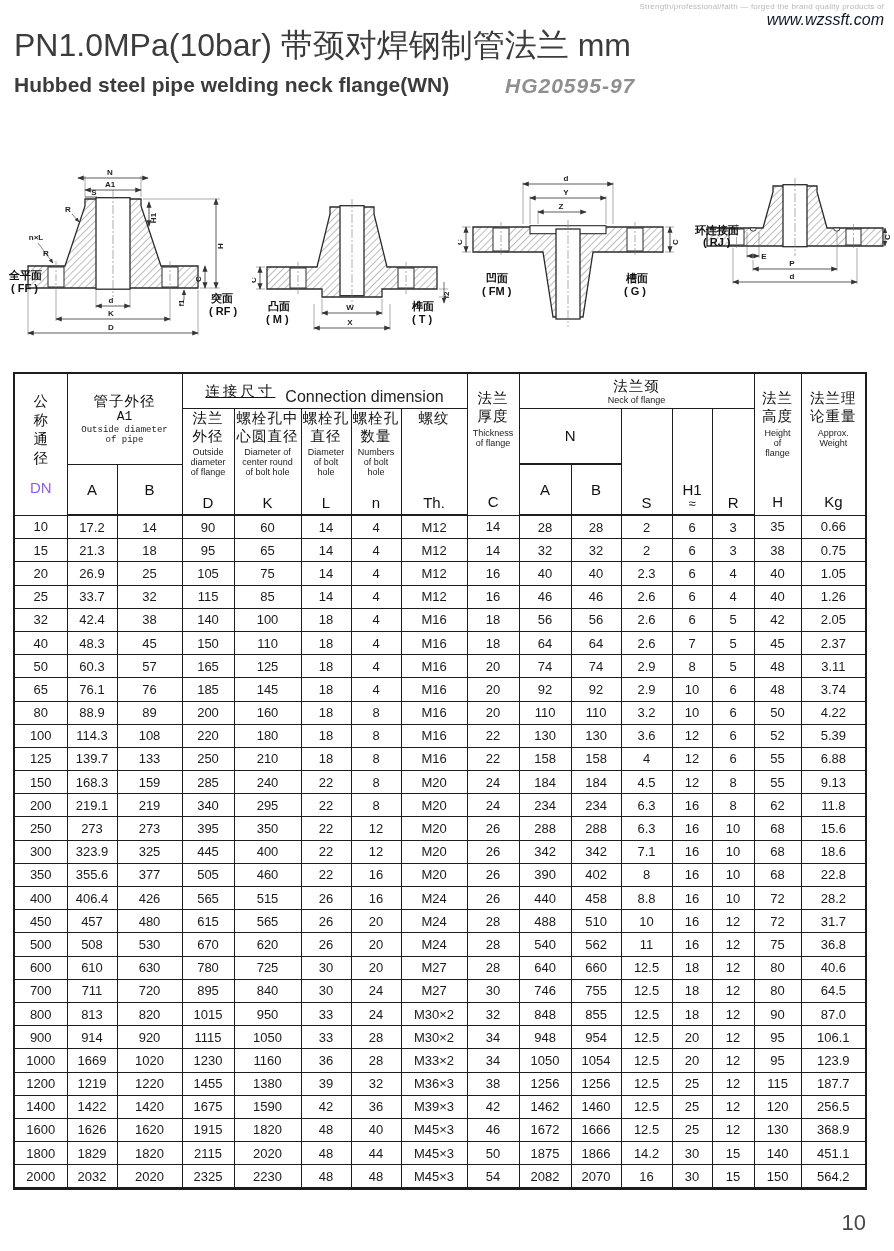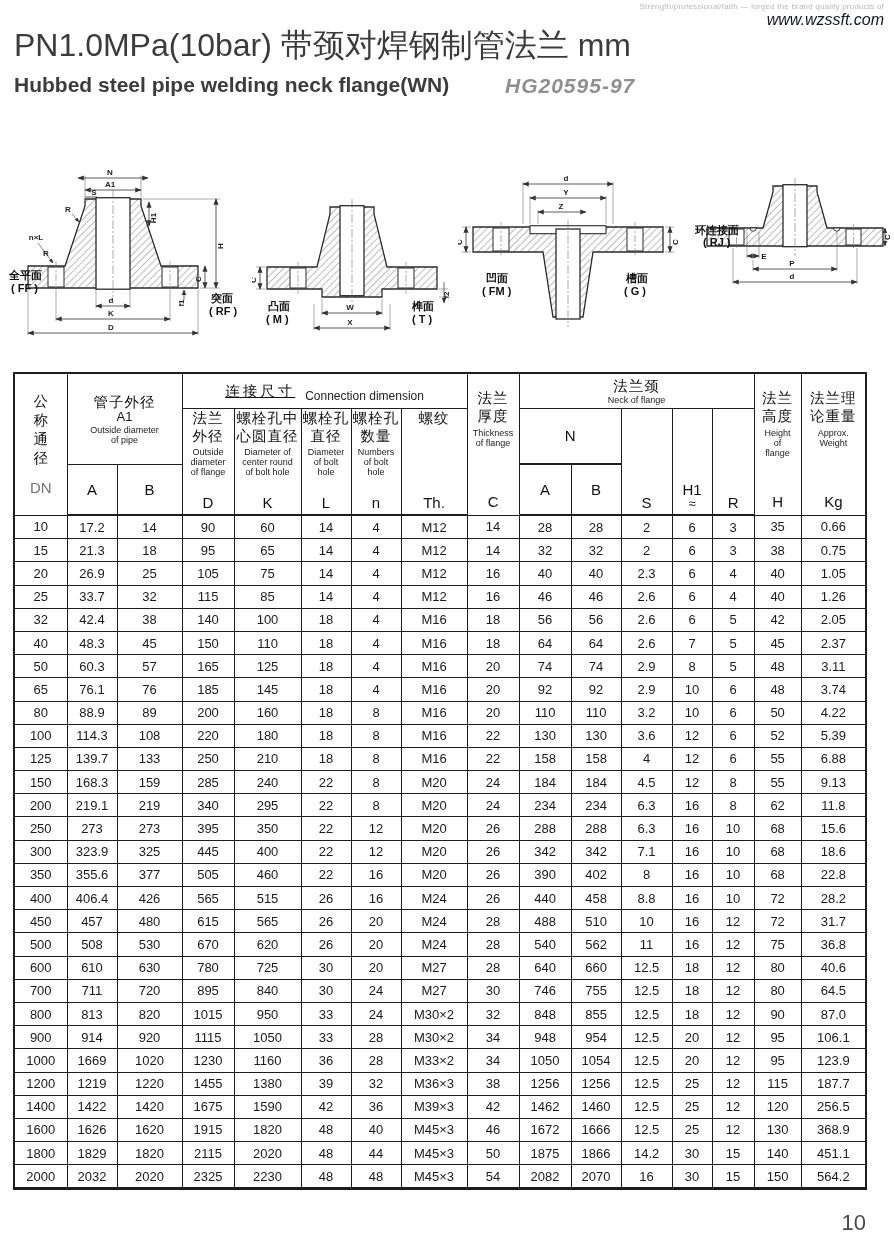"管子外径" .h91 { font-family: none -> Liberation Mono, monospace }
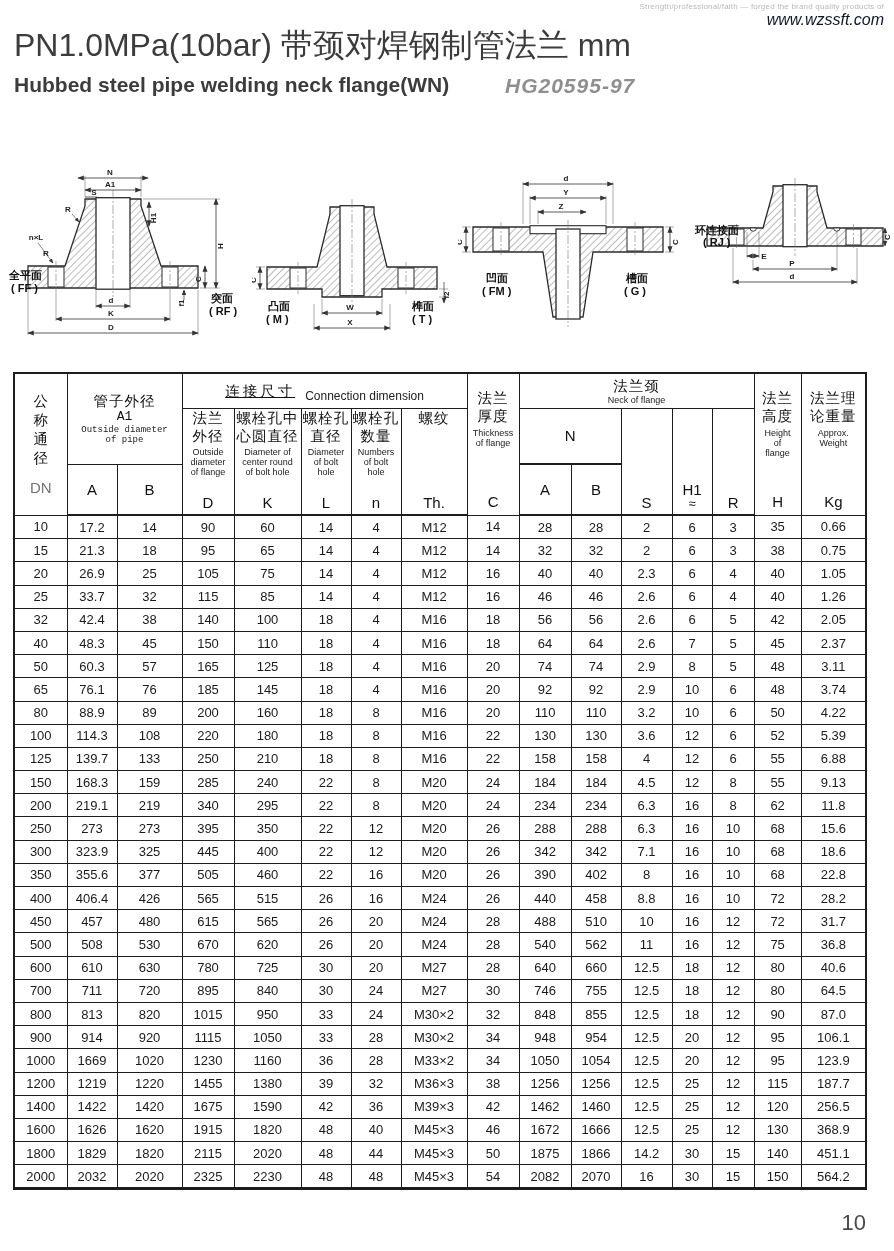"Connection dimension" .conn-inline .en-sm { font-size: 12px -> 16px }
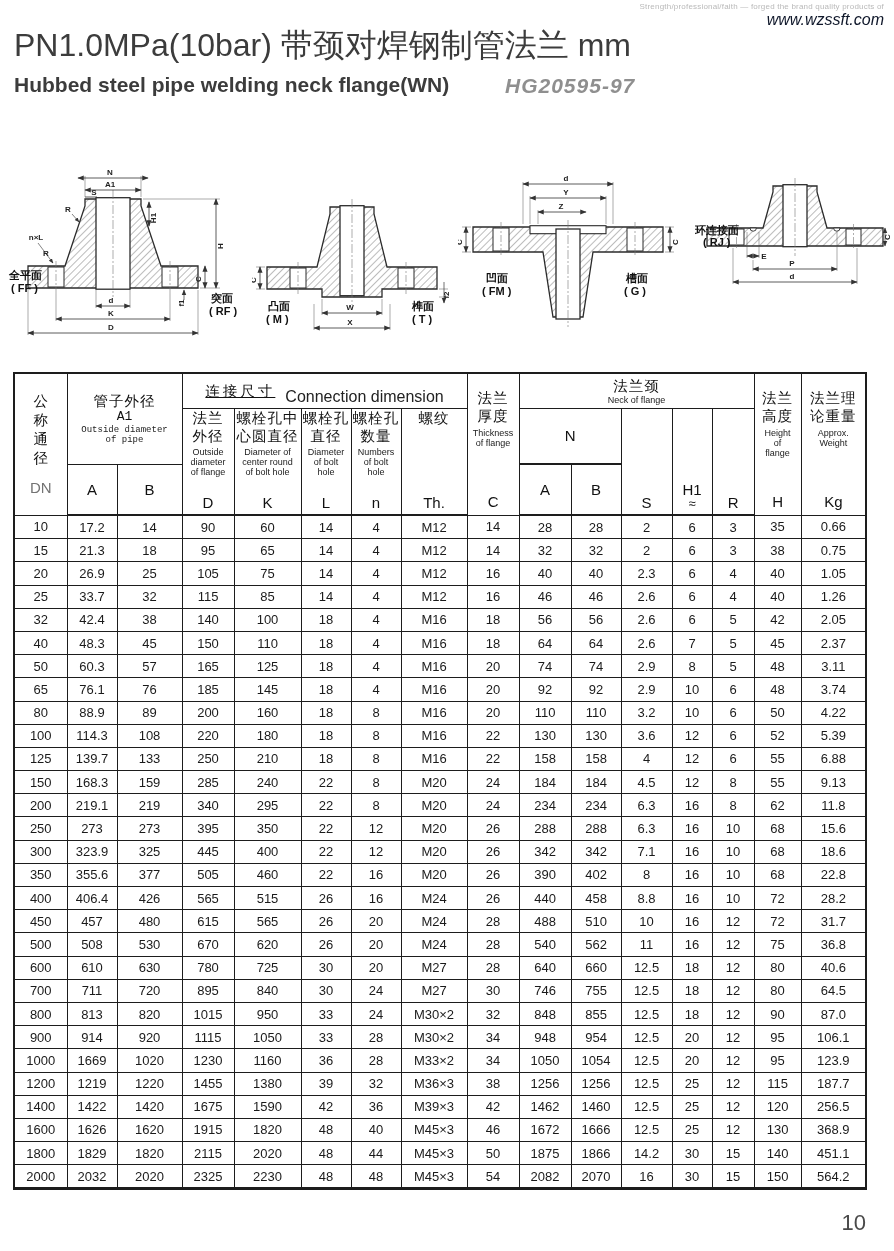"DN" .dn-code { color: #737373 -> #8b5cf6 }
